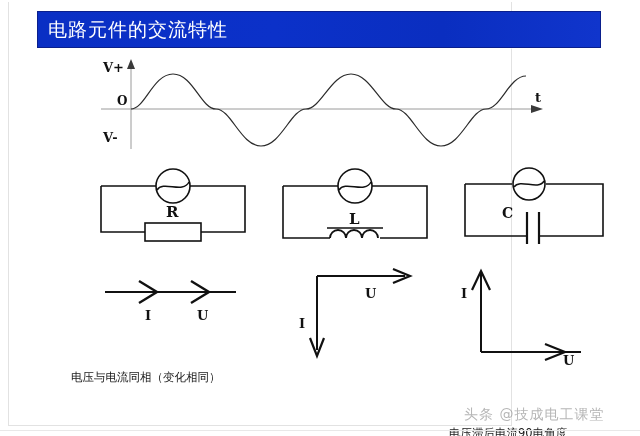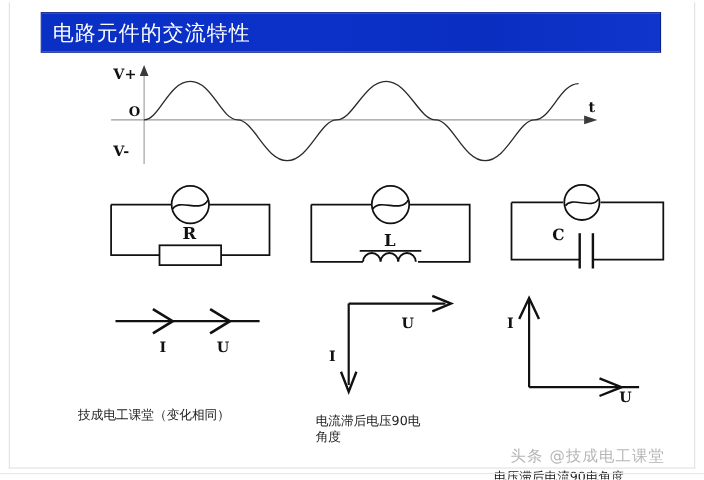"电路元件的交流特性" .slide { width: 624px -> 504px }
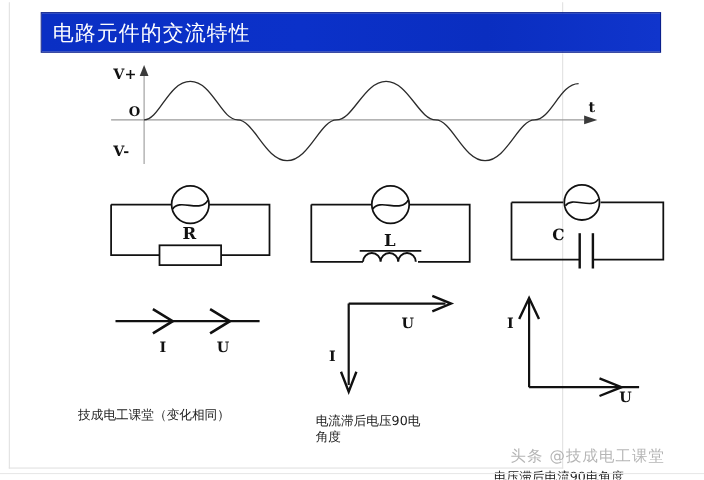"技成电工课堂（变化相同）" div.caption { text: 技成电工课堂 -> 电压与电流同相 }
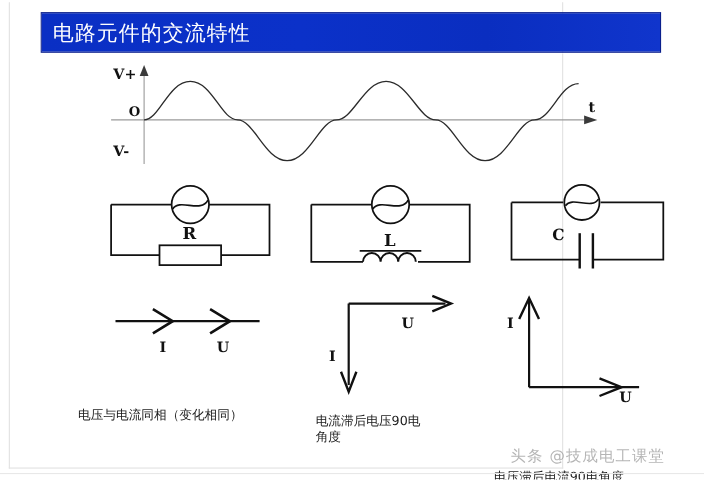"电流滞后电压90电角度" div.caption { html: <div>电流滞后电压90电角度</div> -> none }
